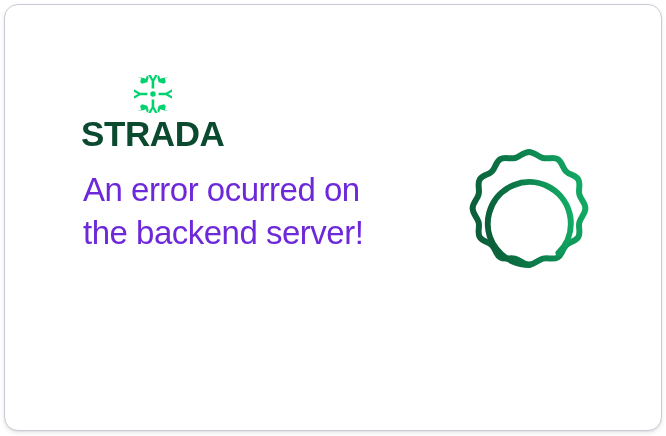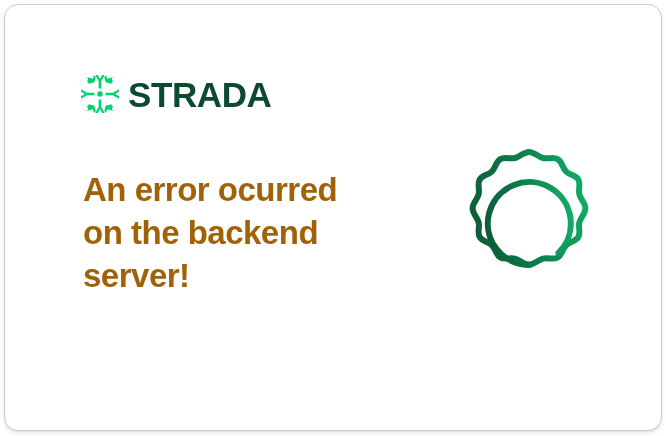"STRADA" .brand { flex-direction: none -> column; gap: 9px -> 3px }
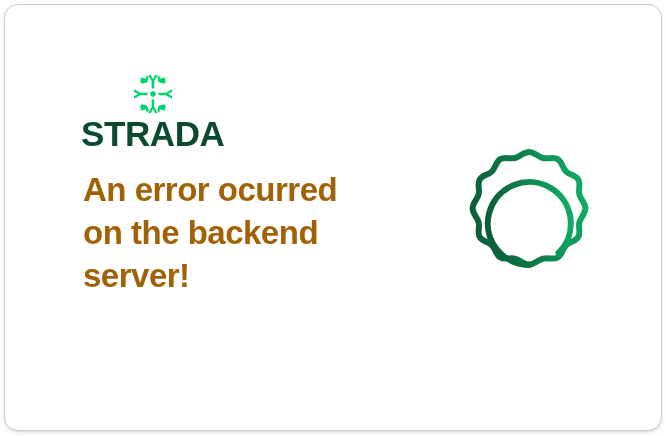"An error ocurred on the" .headline { color: #a16207 -> #6d28d9; font-weight: 700 -> 400 }
